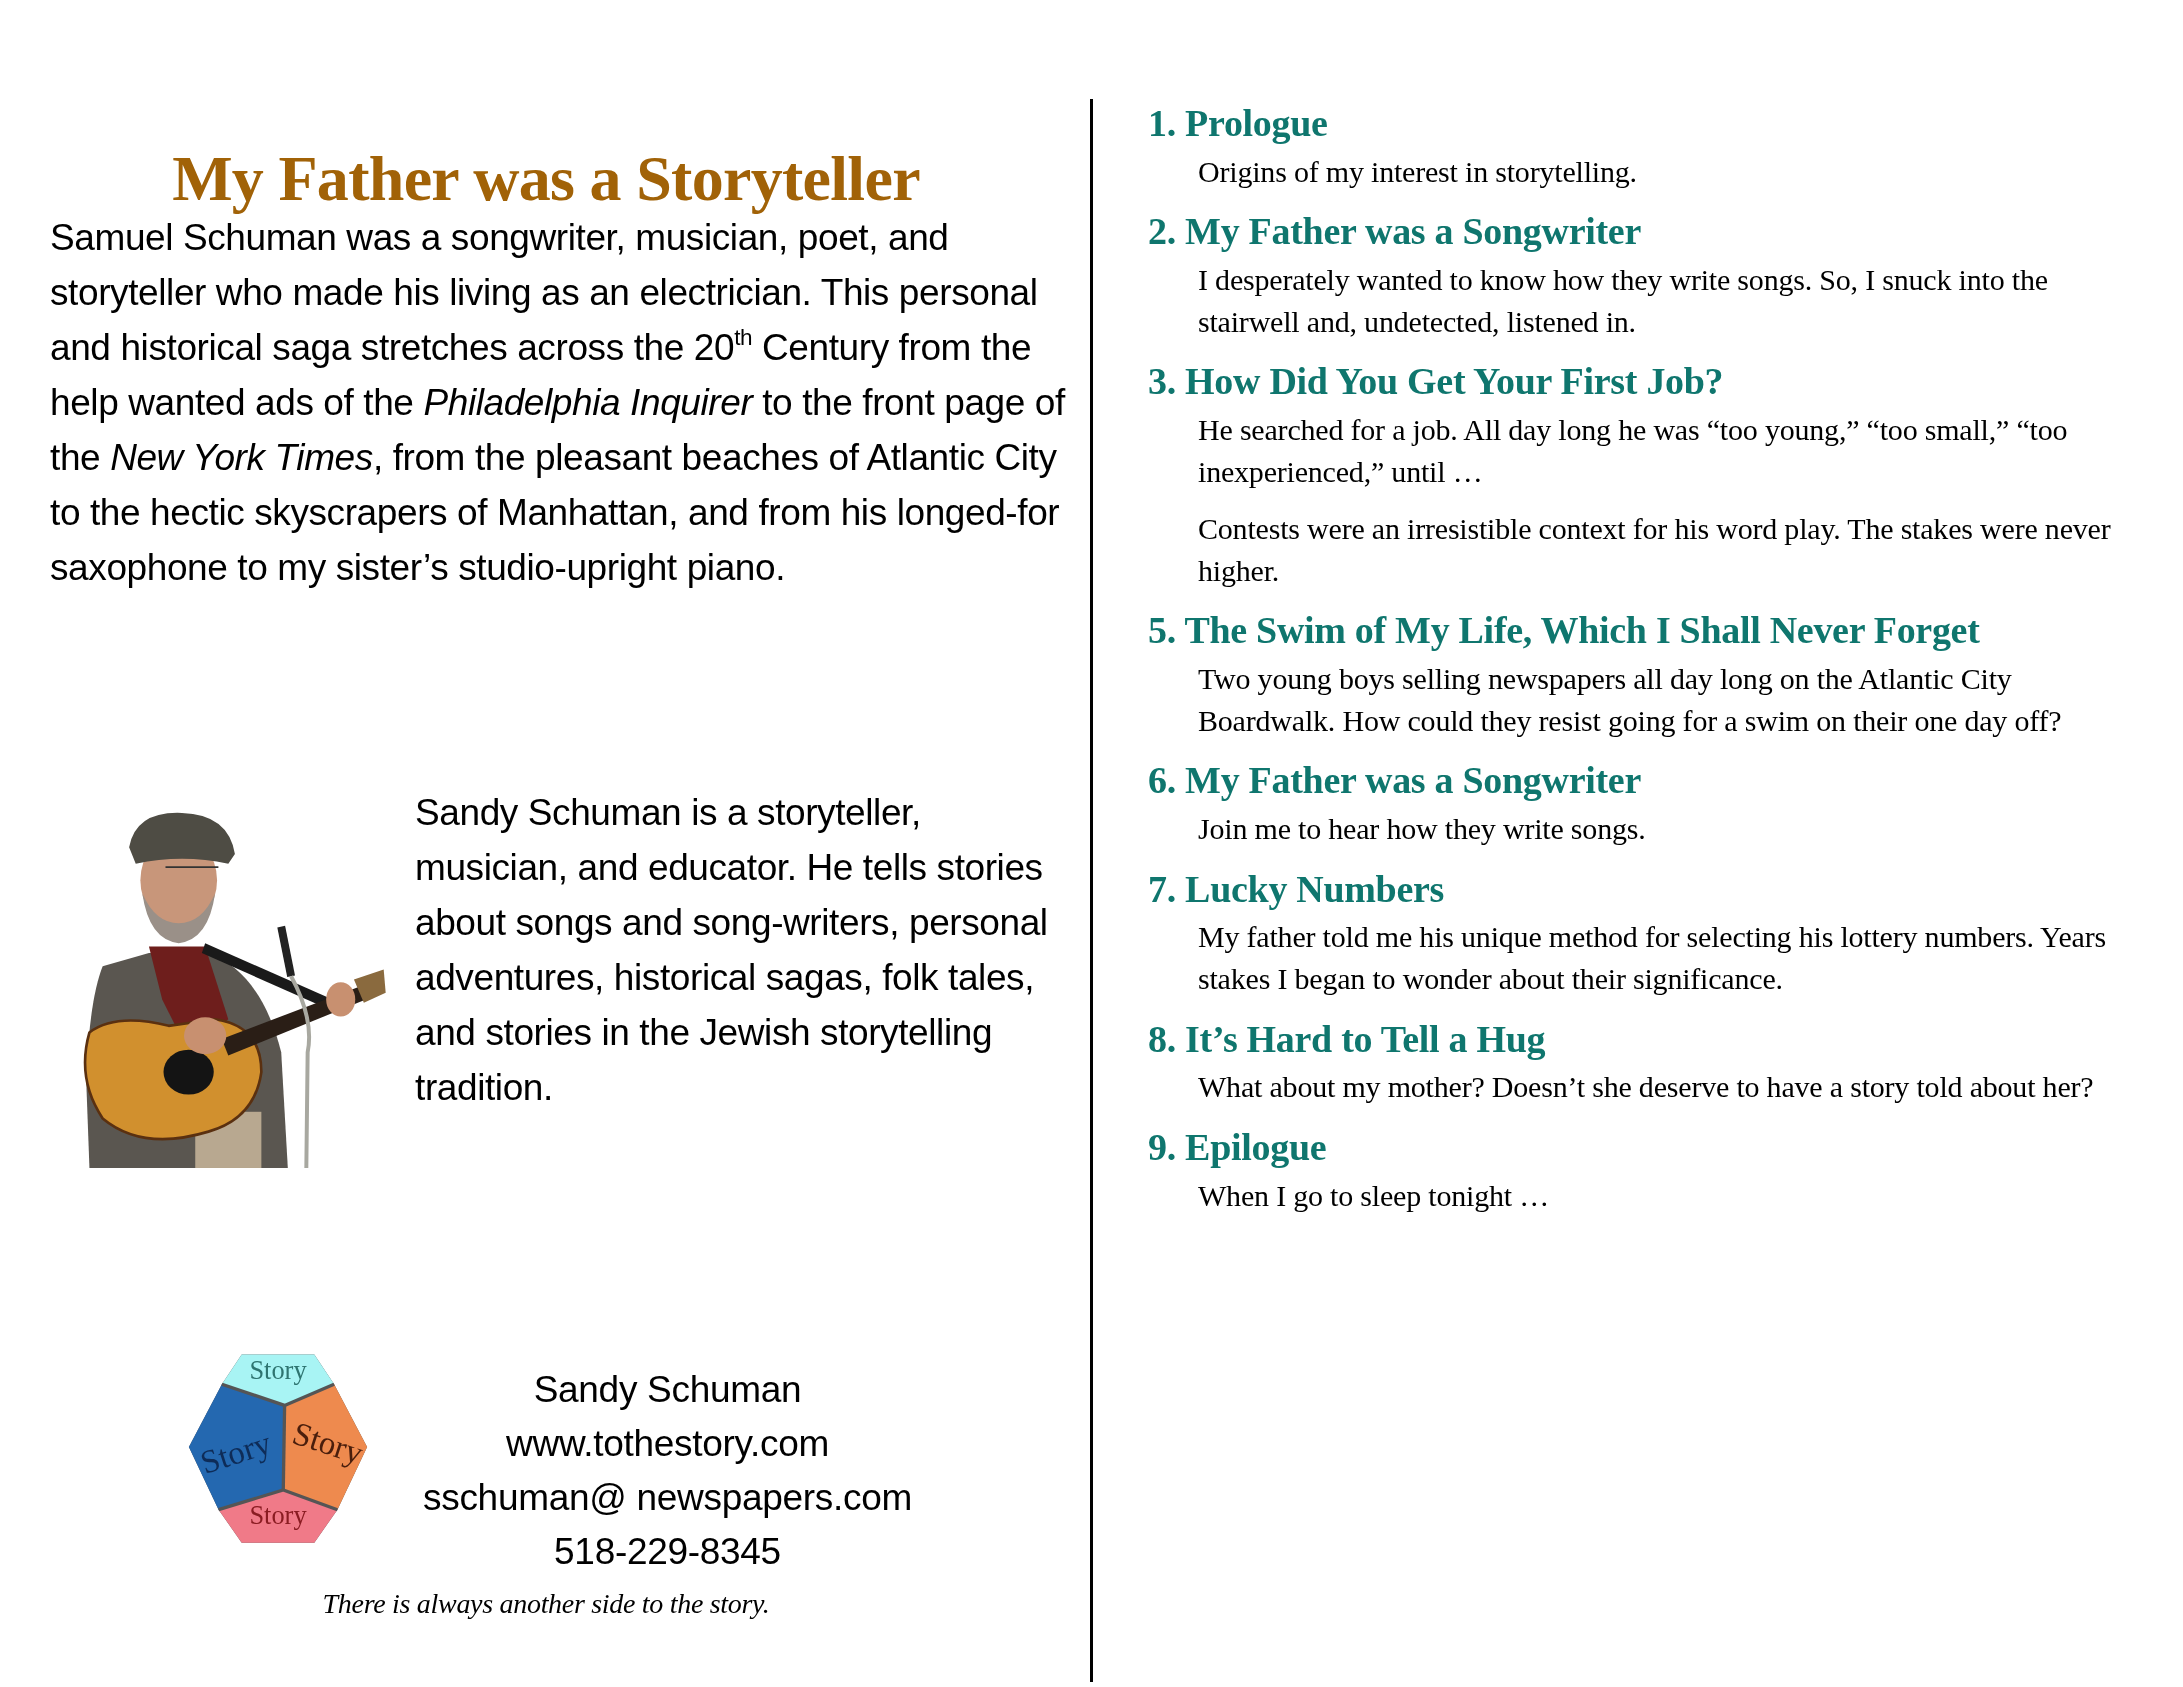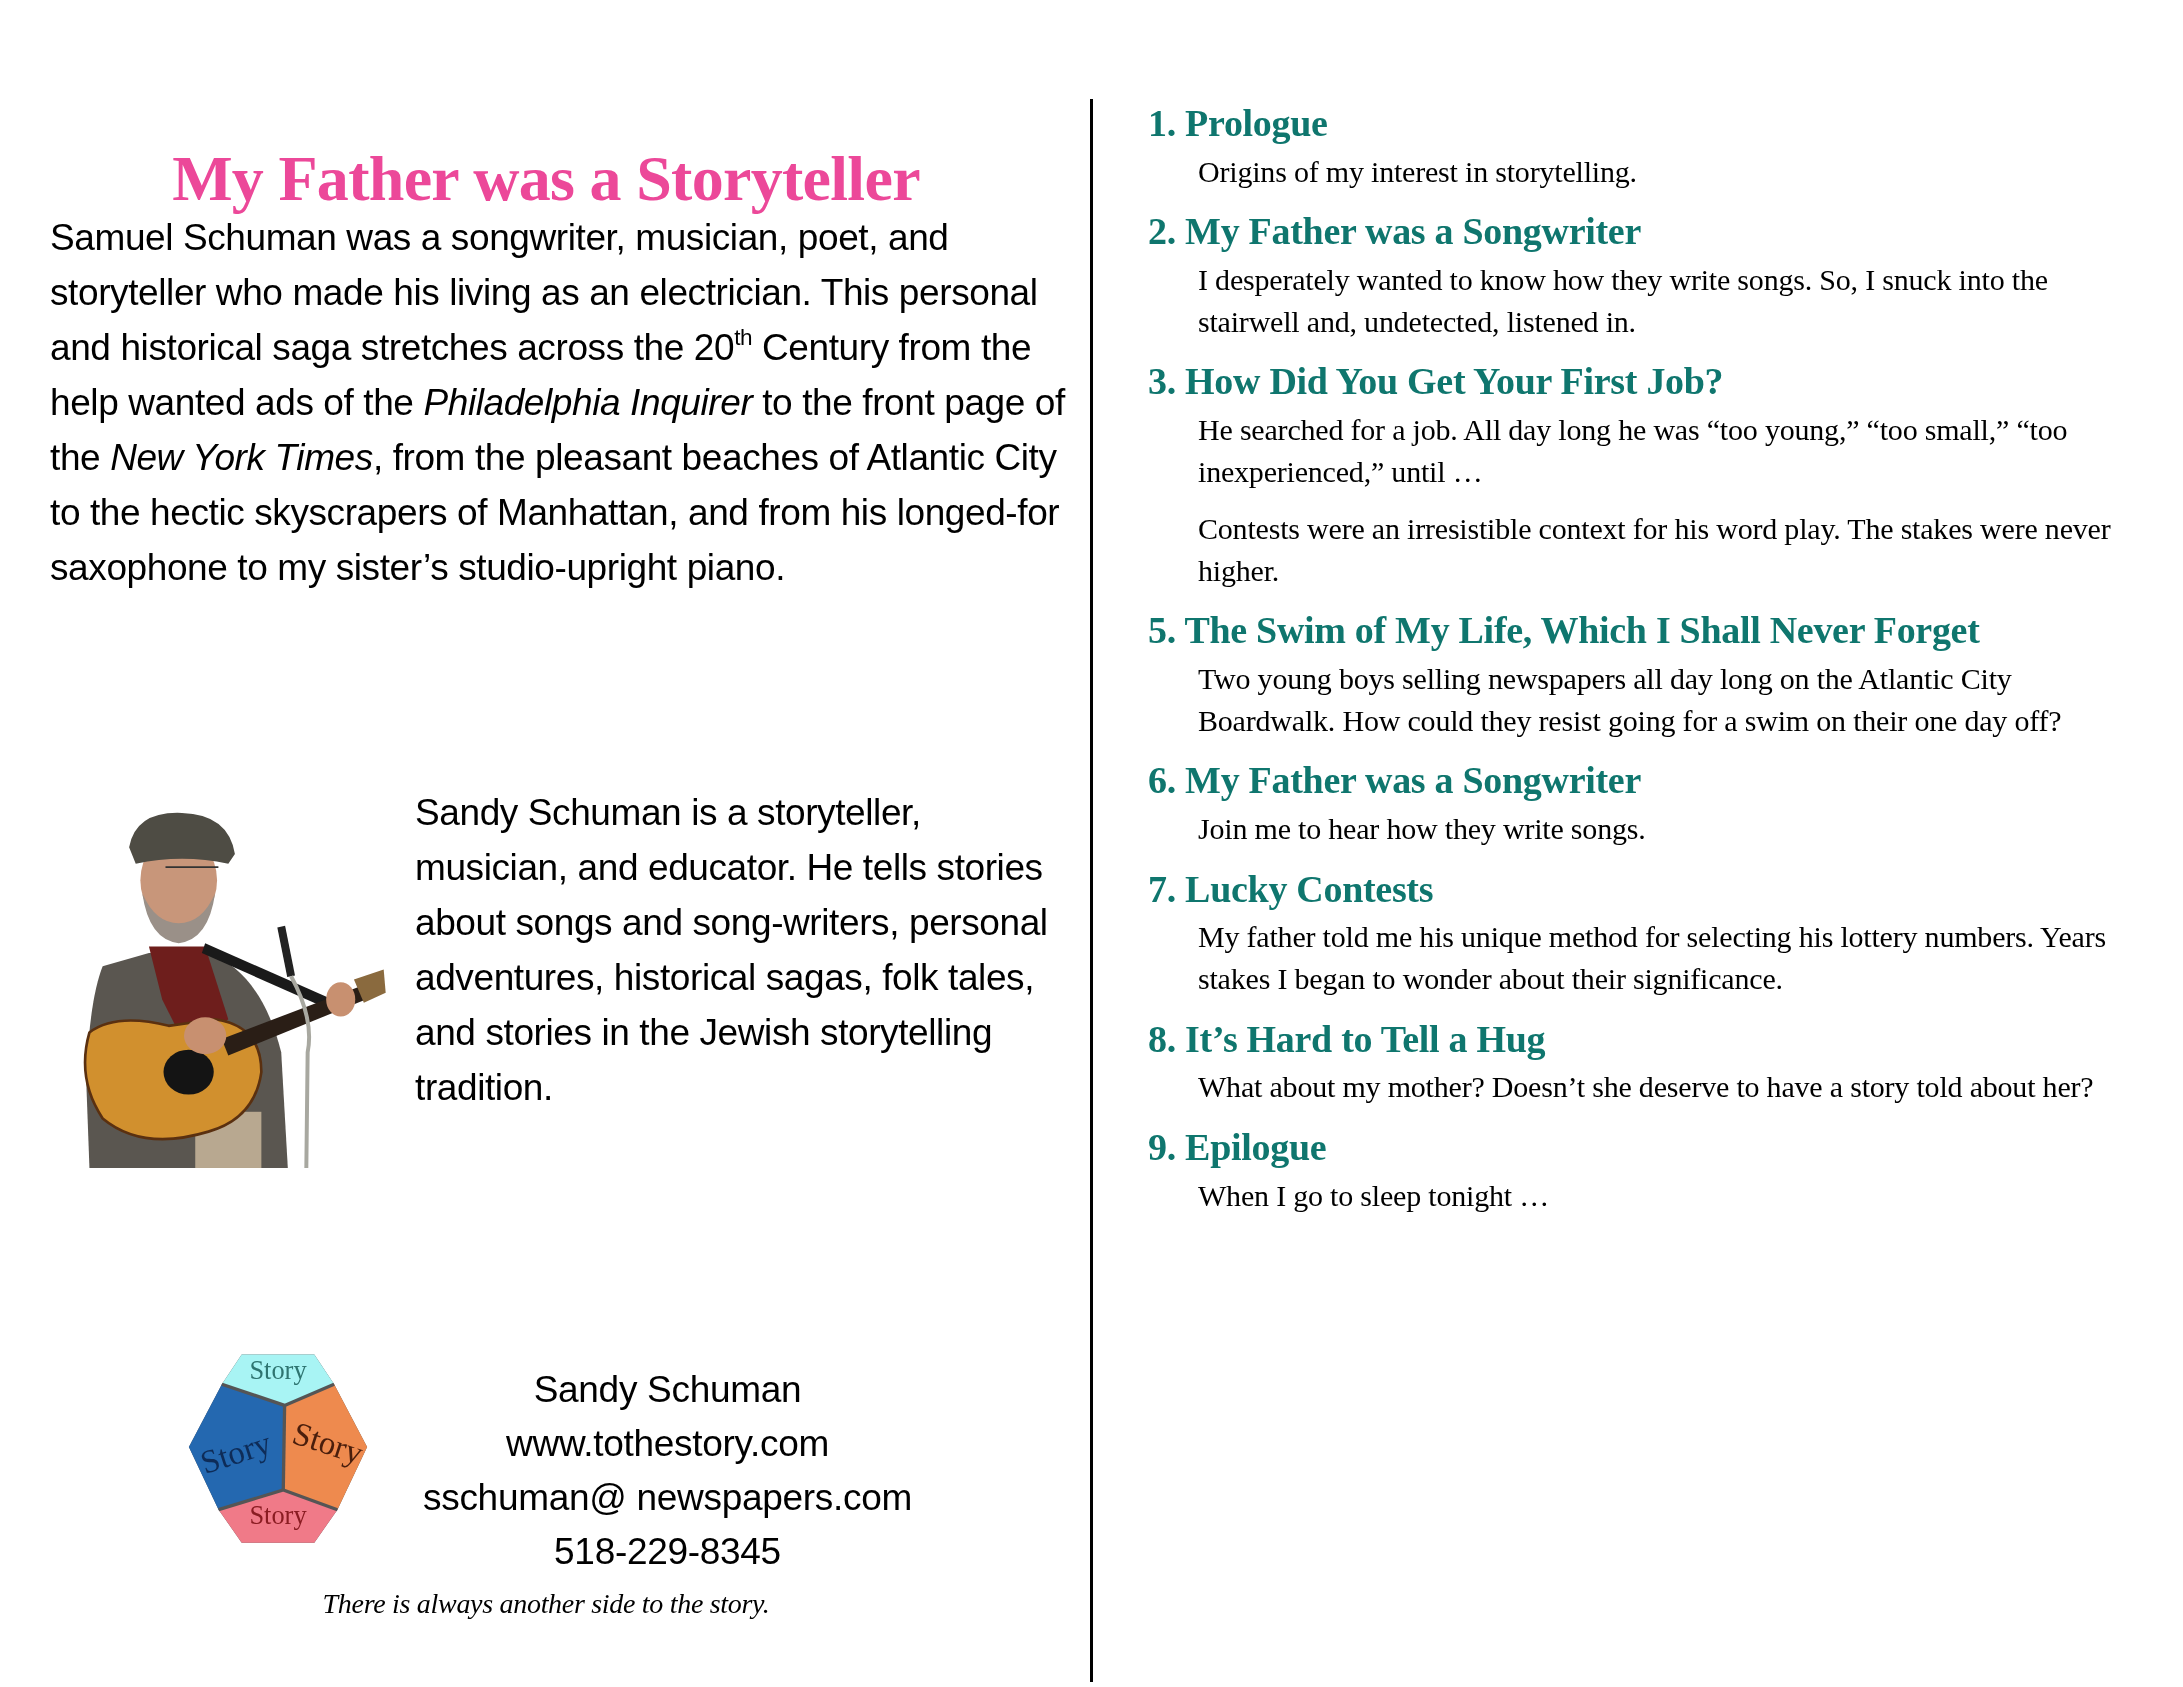"My Father was a Storyteller" #title { color: #ec4899 -> #a16207 }
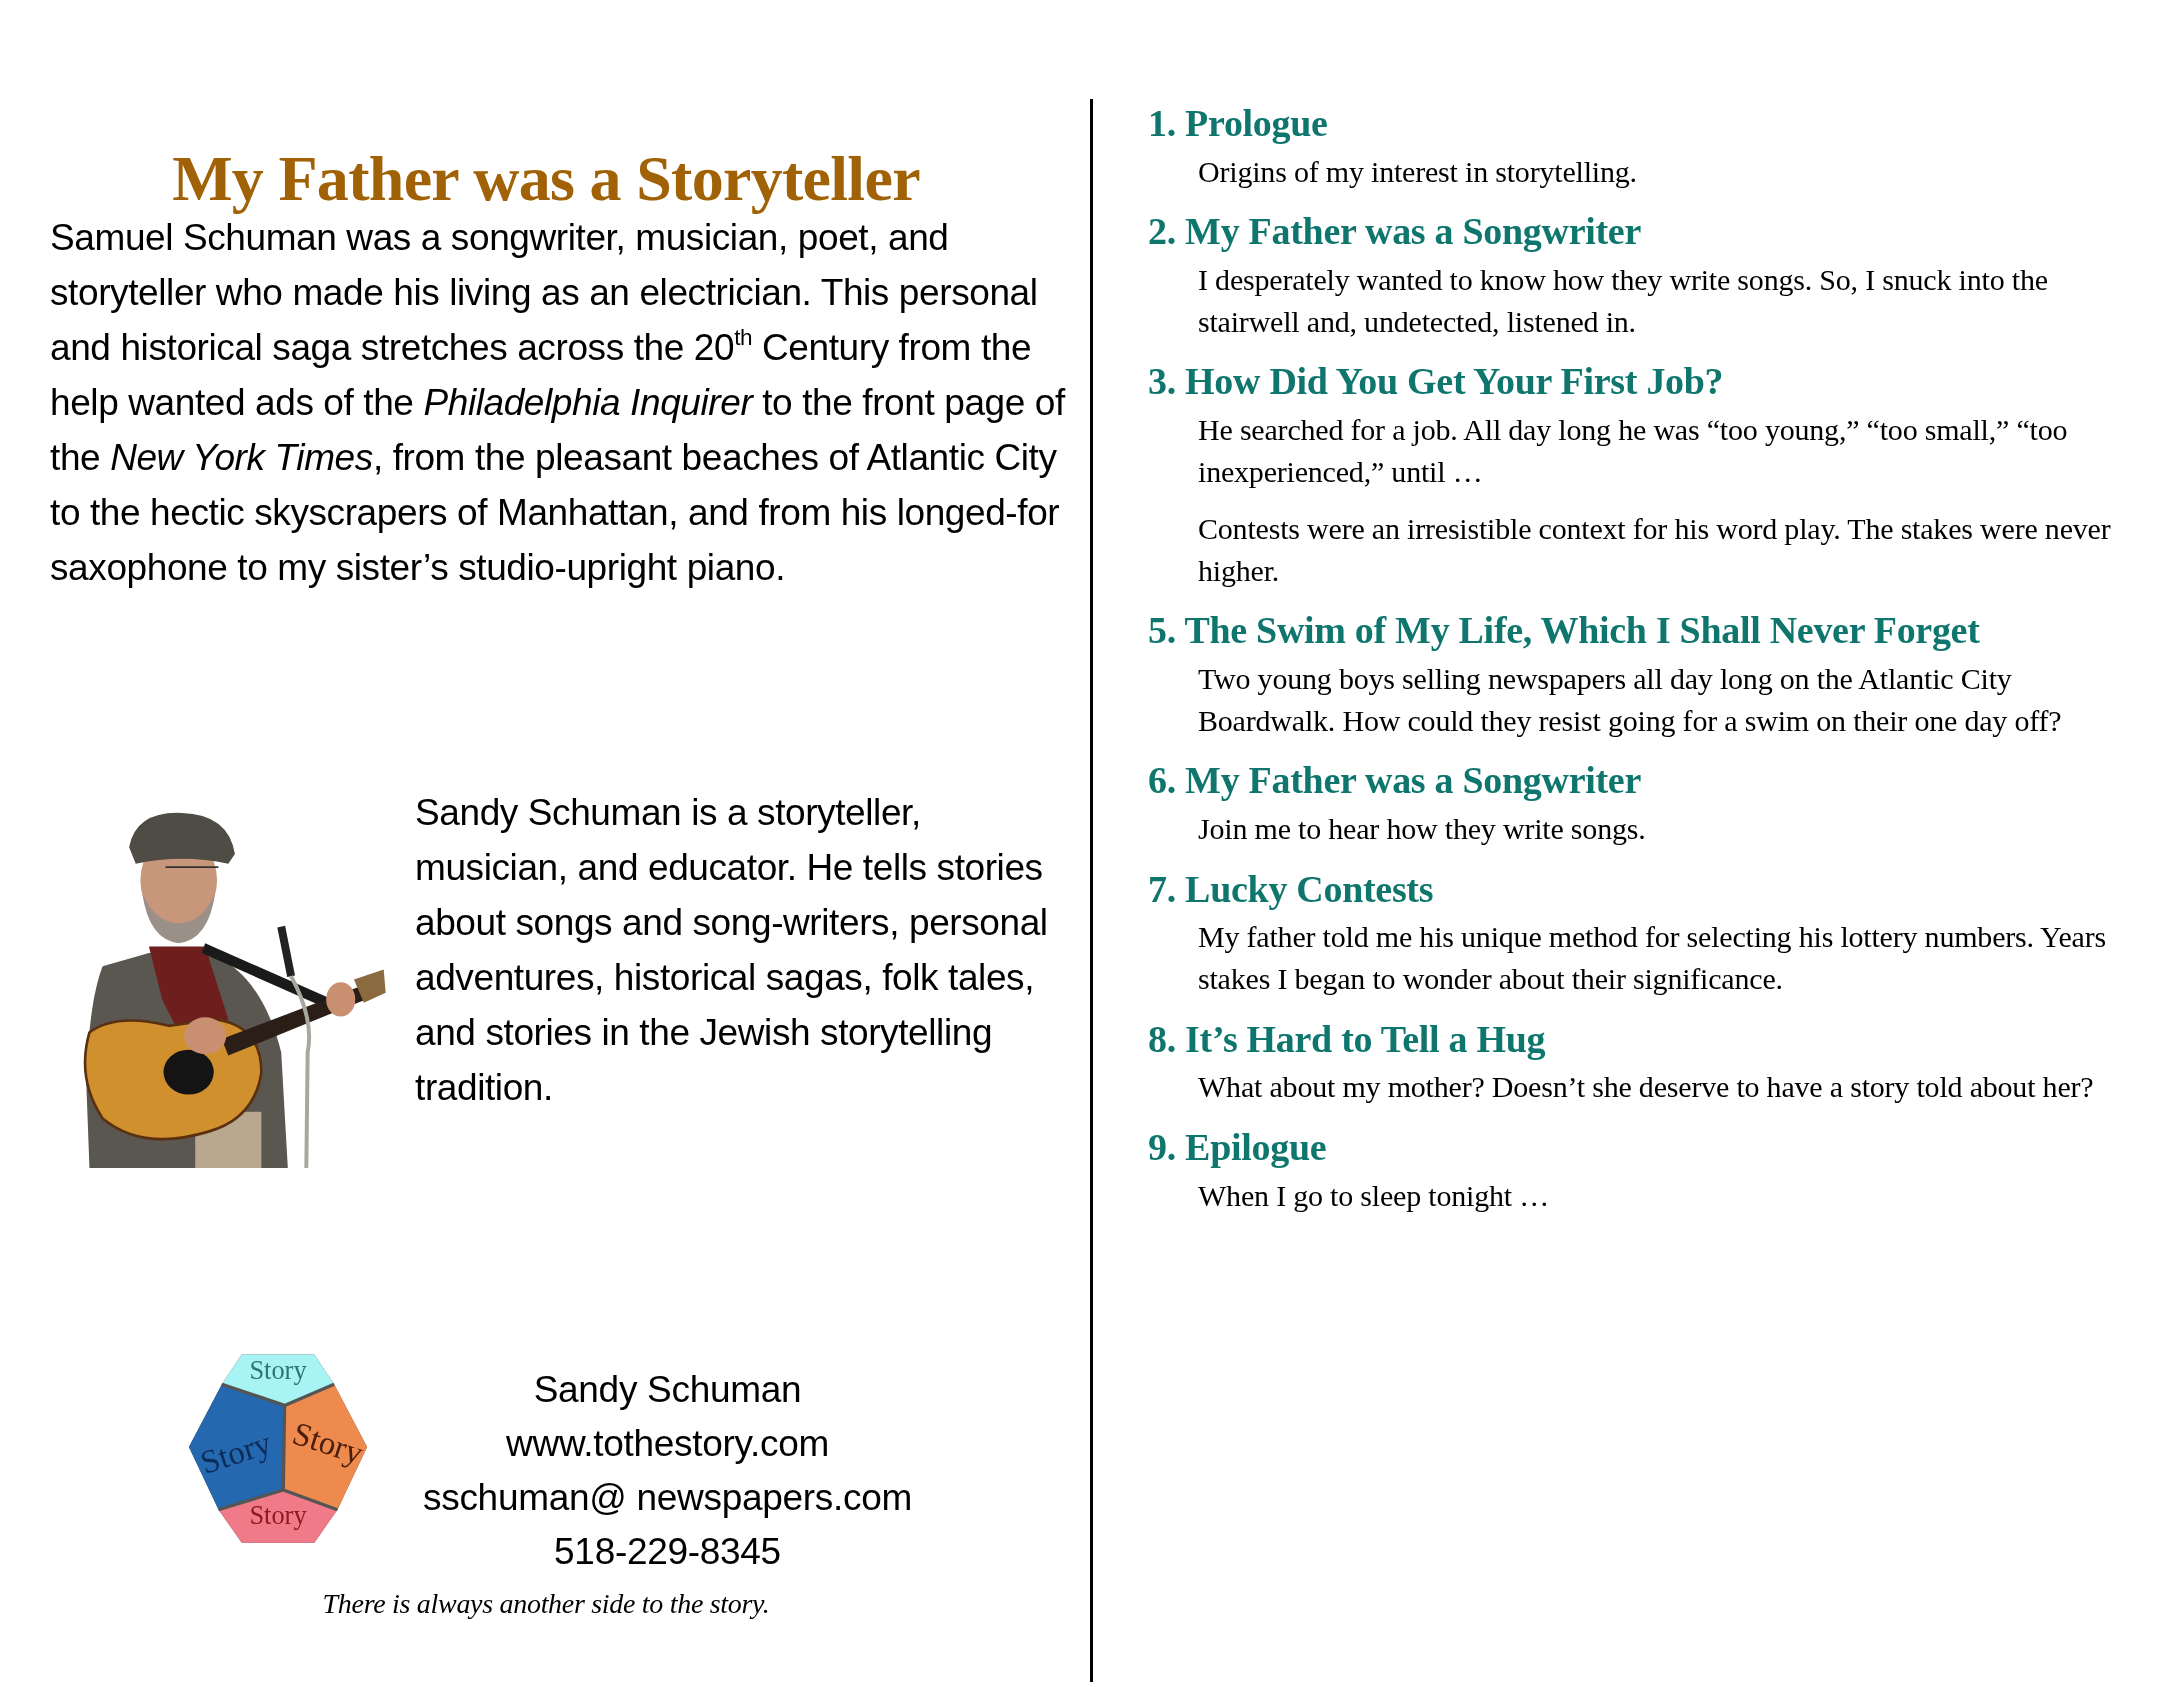"Lucky Contests" span { text: Contests -> Numbers }
